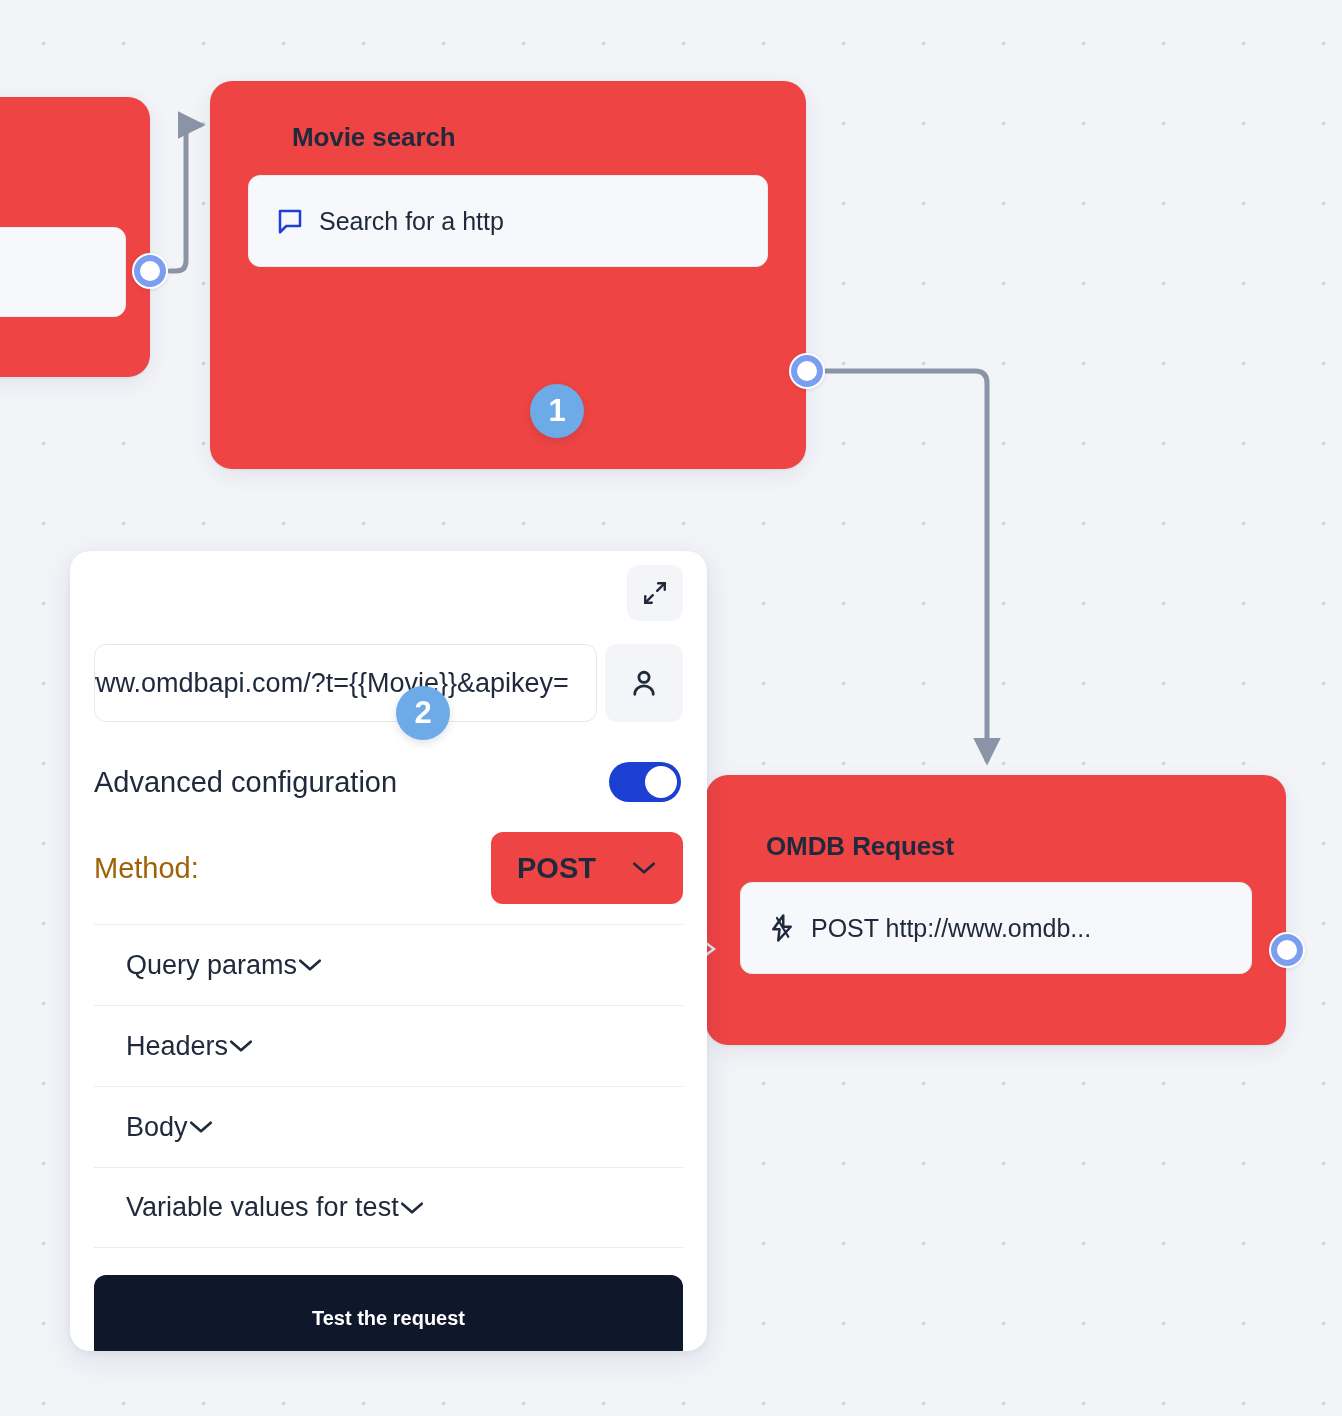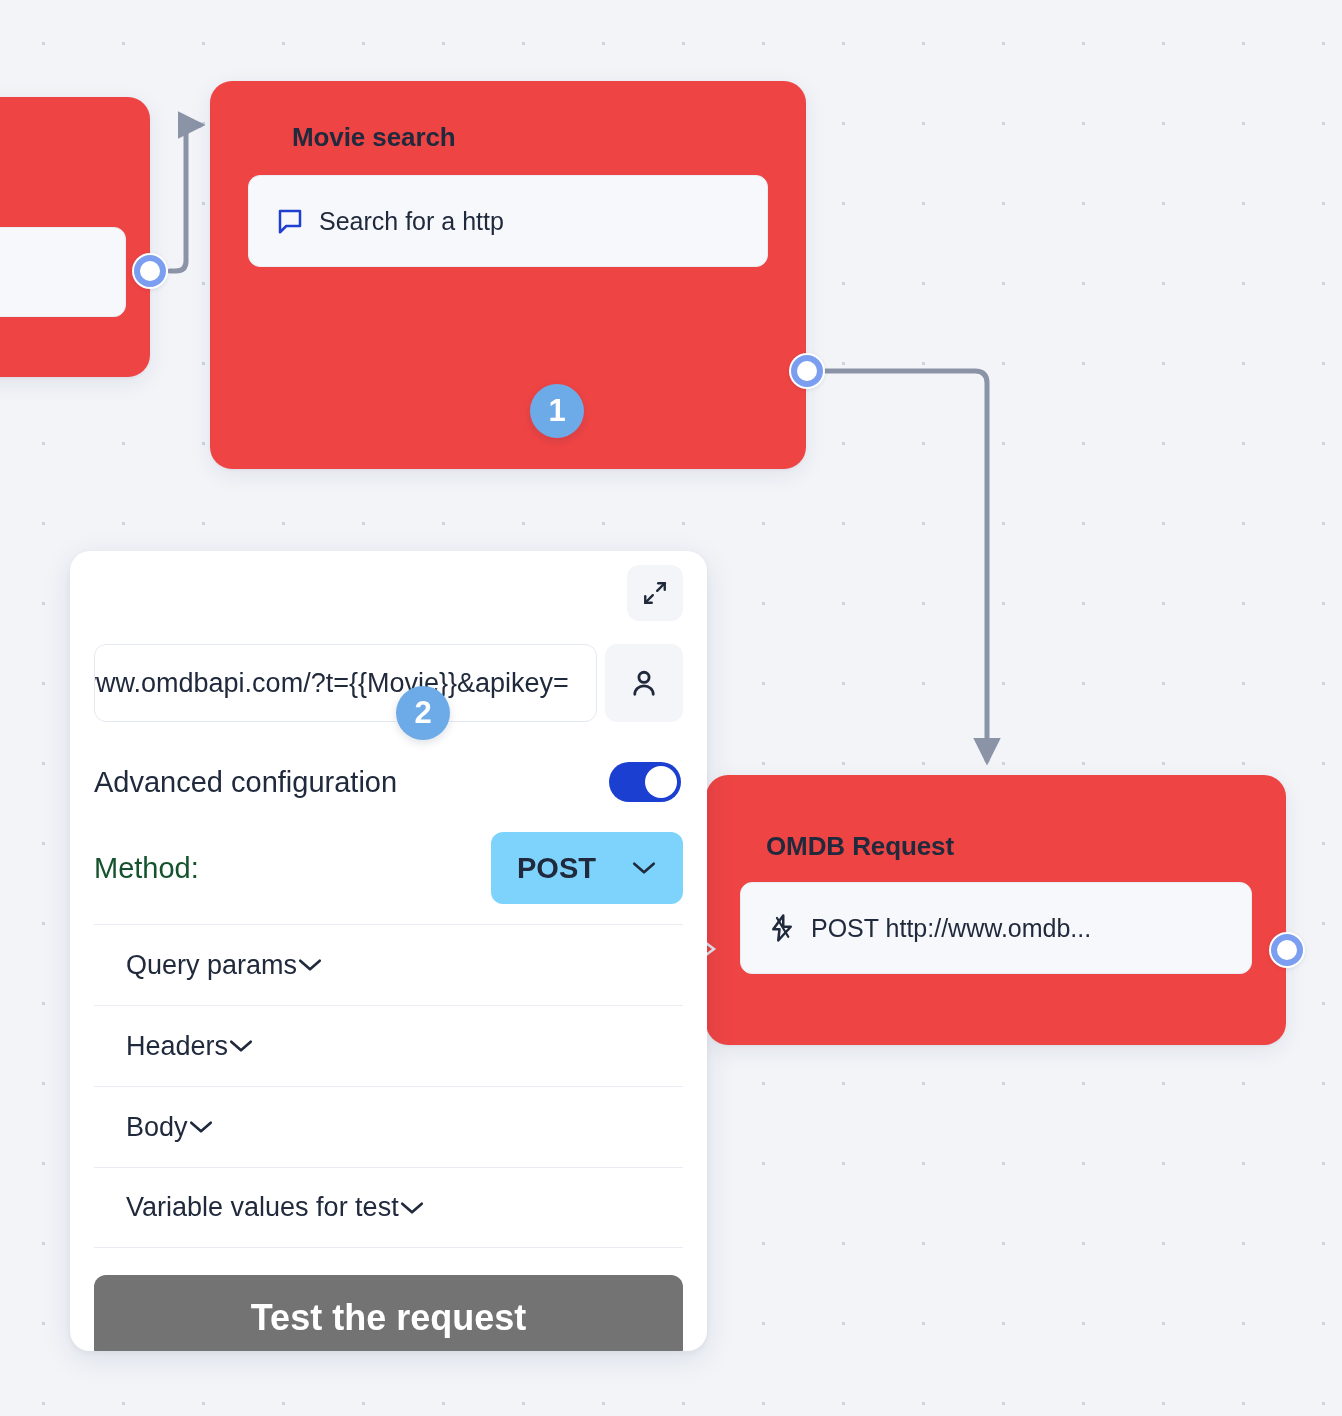"Method:" .method-label { color: #14532d -> #a16207 }
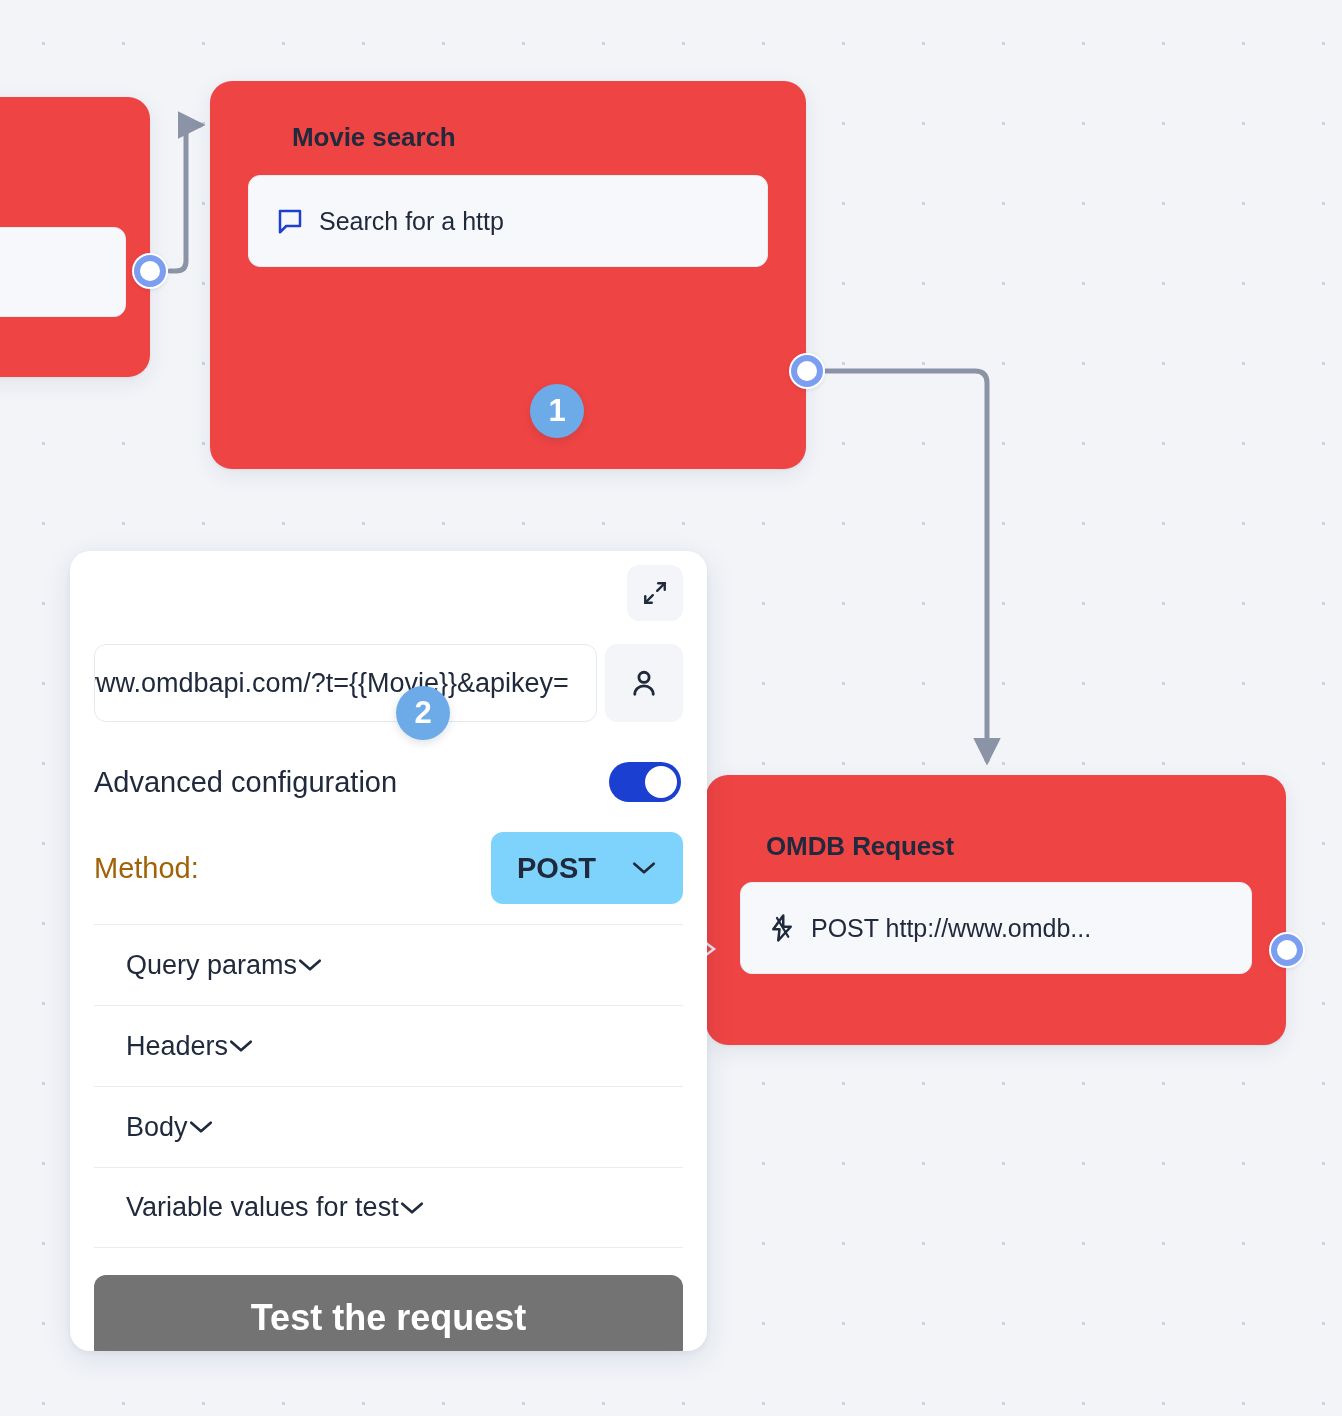"POST" .method-select { background: #7dd3fc -> #ef4444 }
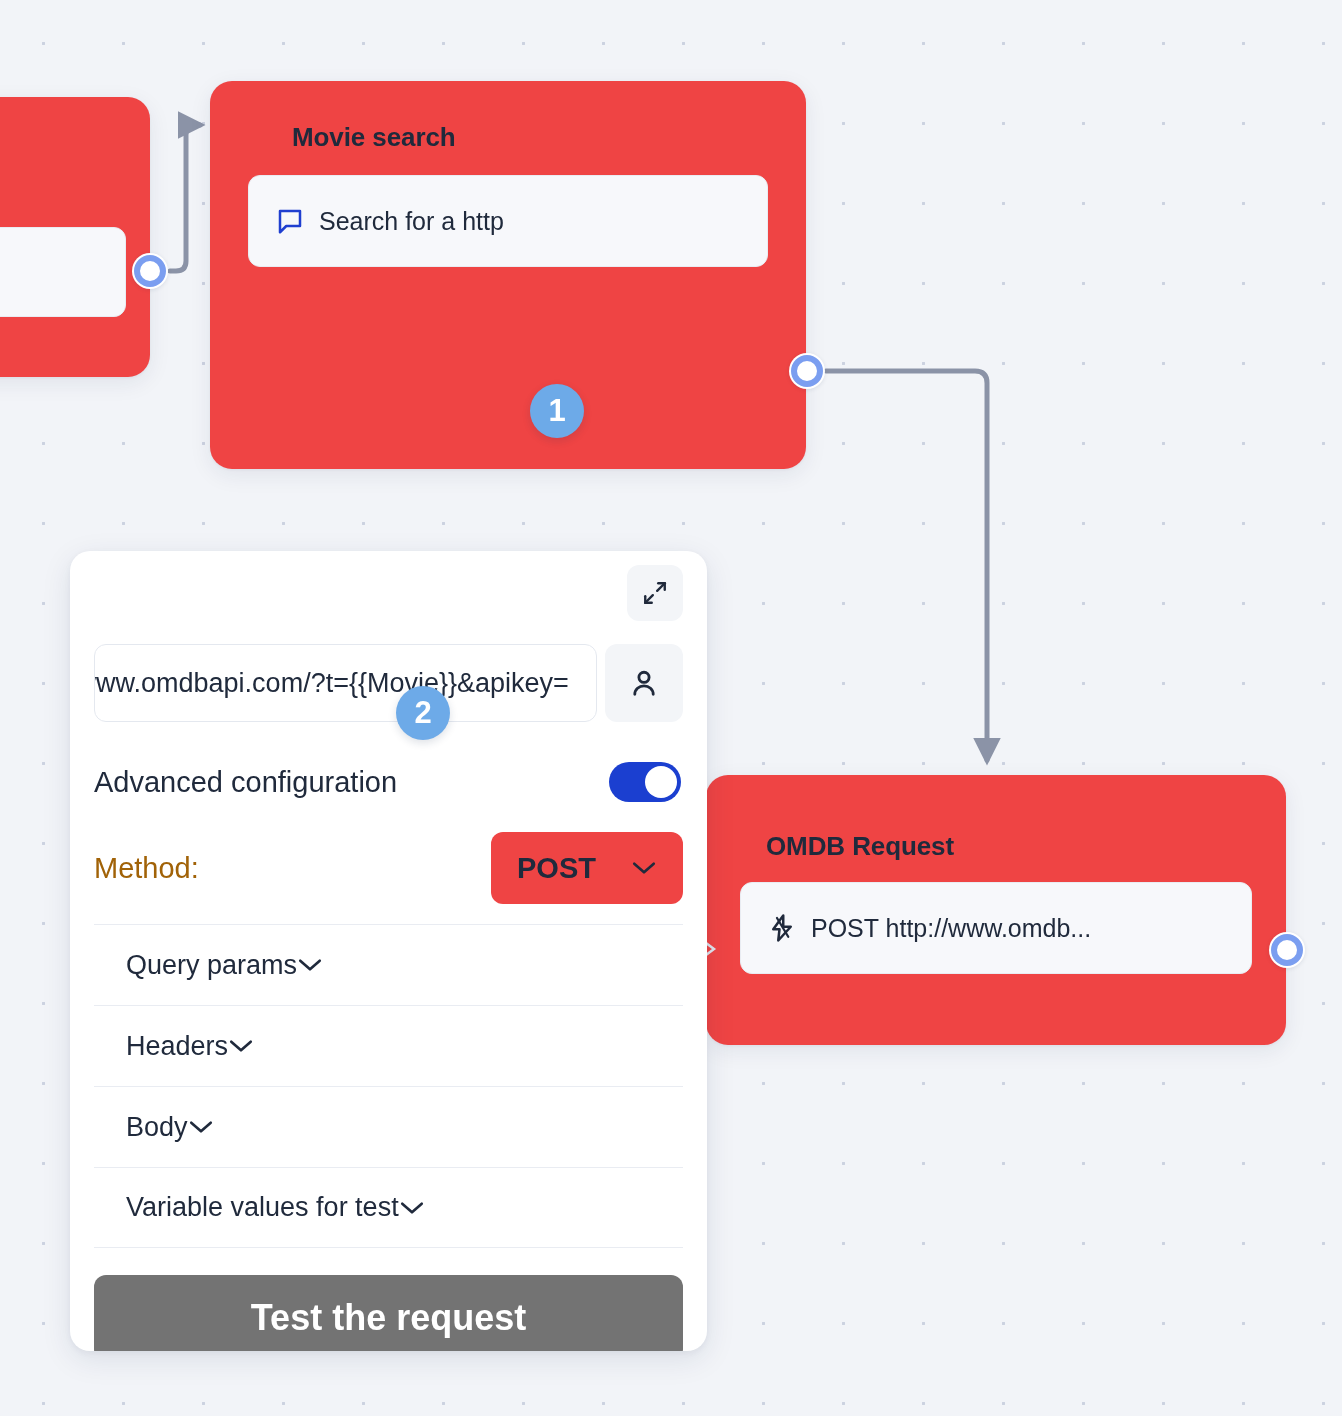"Test the request" .test-btn { background: #737373 -> #0f172a; font-size: 36px -> 20px }
